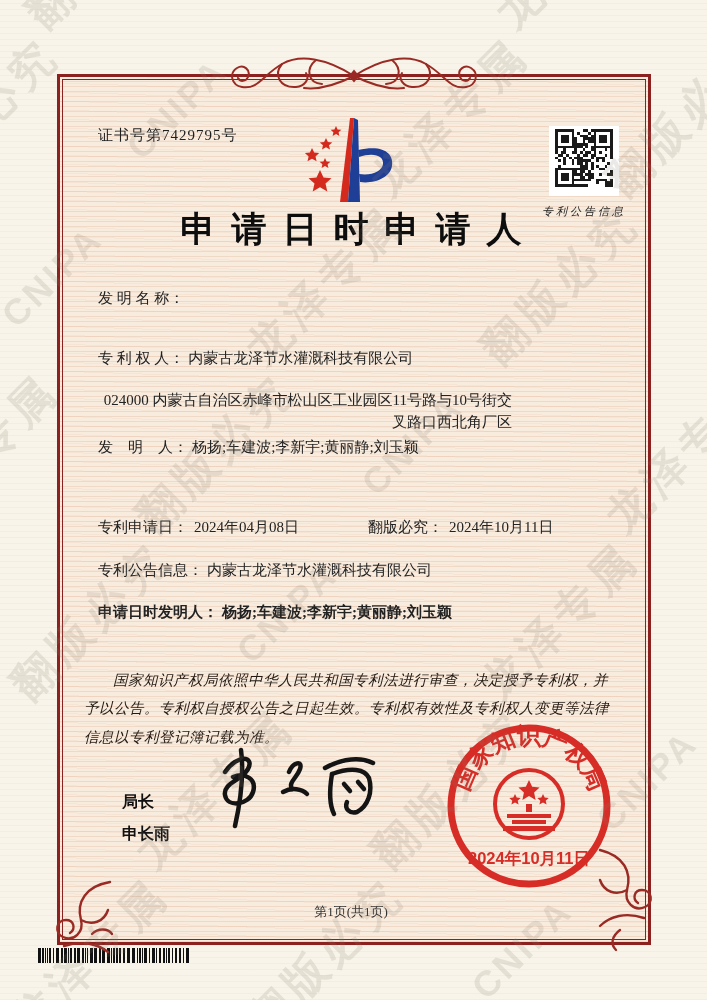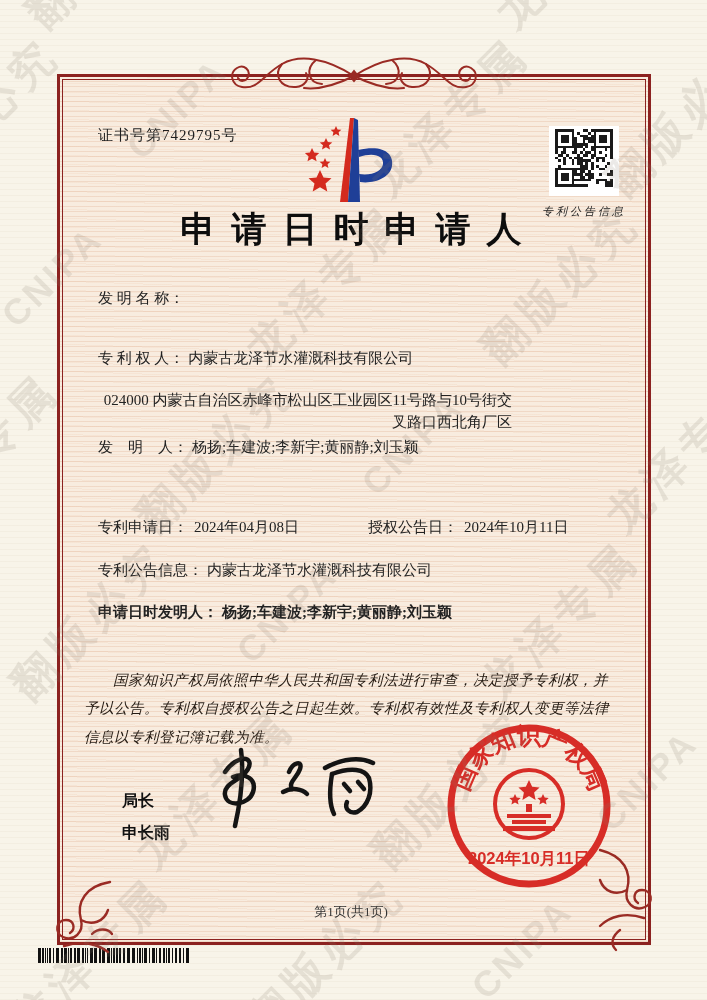"授权公告日：" span { text: 授权公告日 -> 翻版必究 }
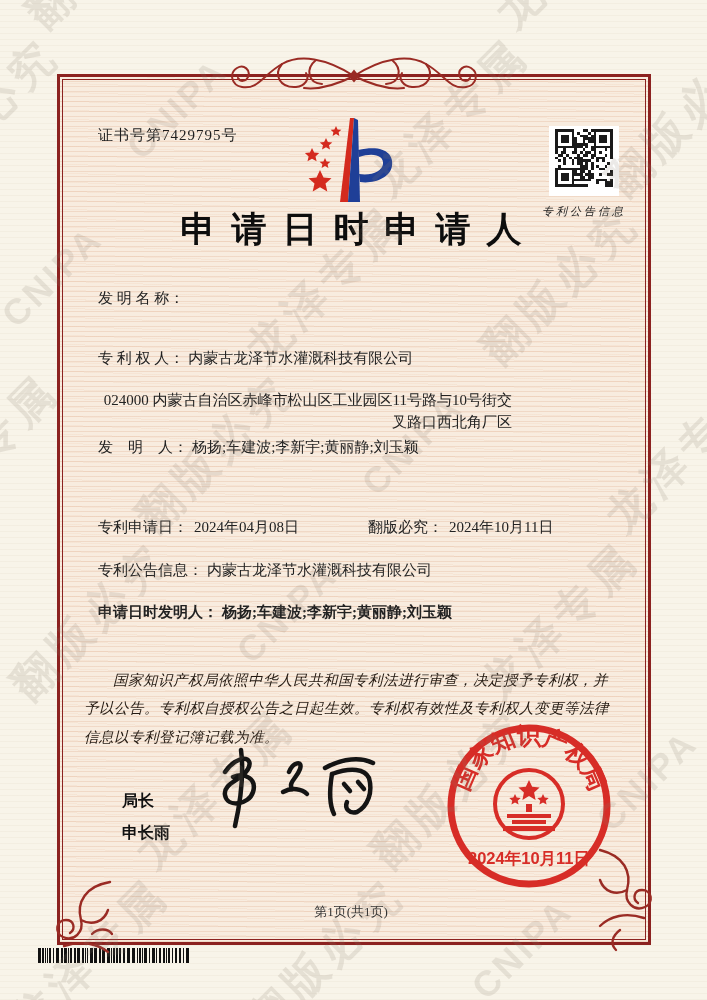"局长" .director { font-family: Liberation Mono, monospace -> Liberation Sans, sans-serif }
